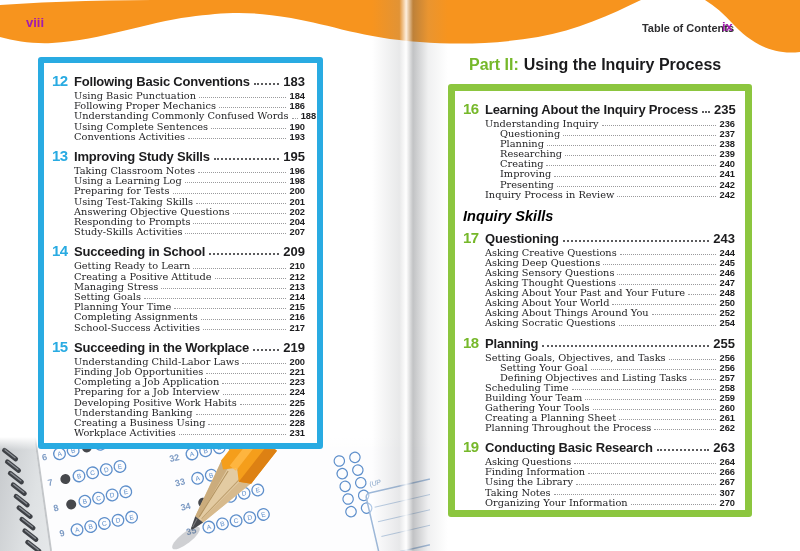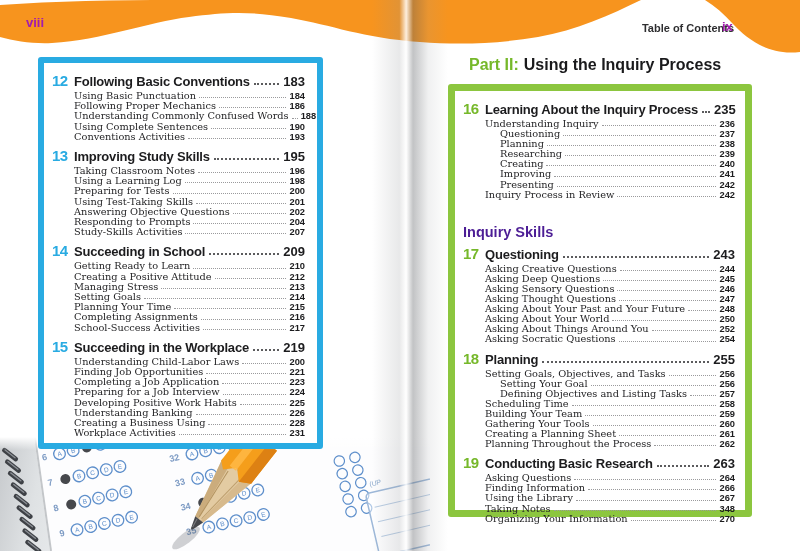"Inquiry Skills" .section-head { color: #4c1d95 -> #000000; font-style: none -> italic; margin: 24px 0 4px -> 8px 0 4px }
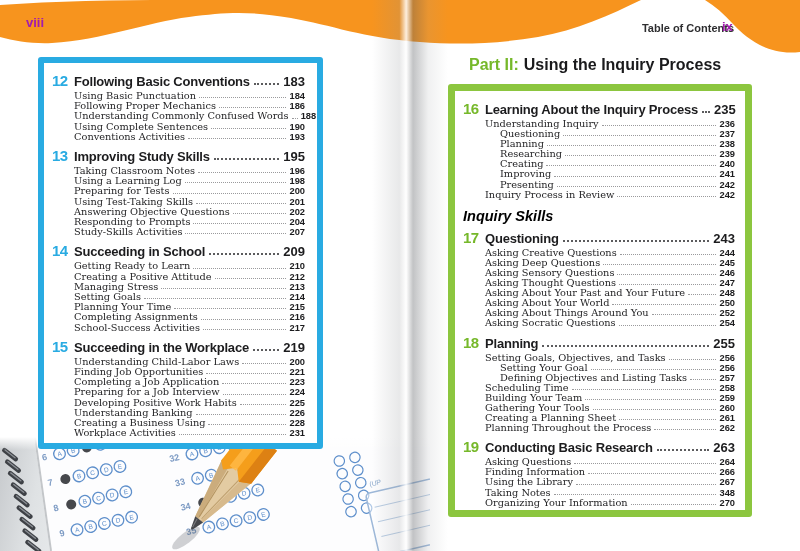"348" span.e-page { text: 348 -> 307 }
